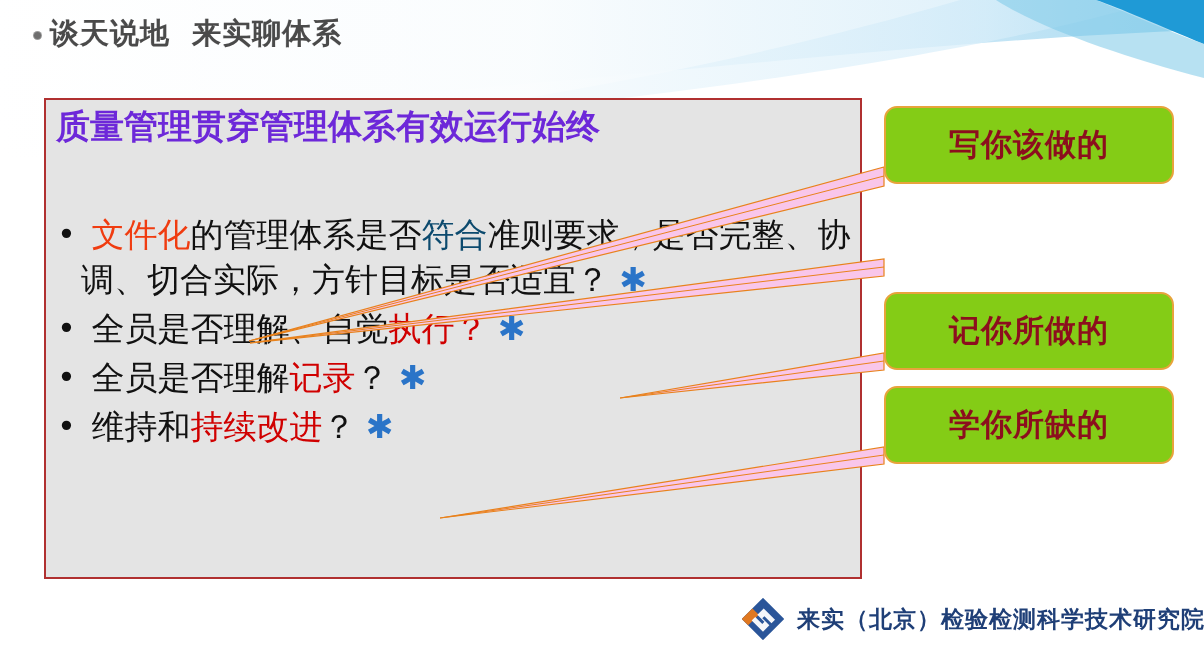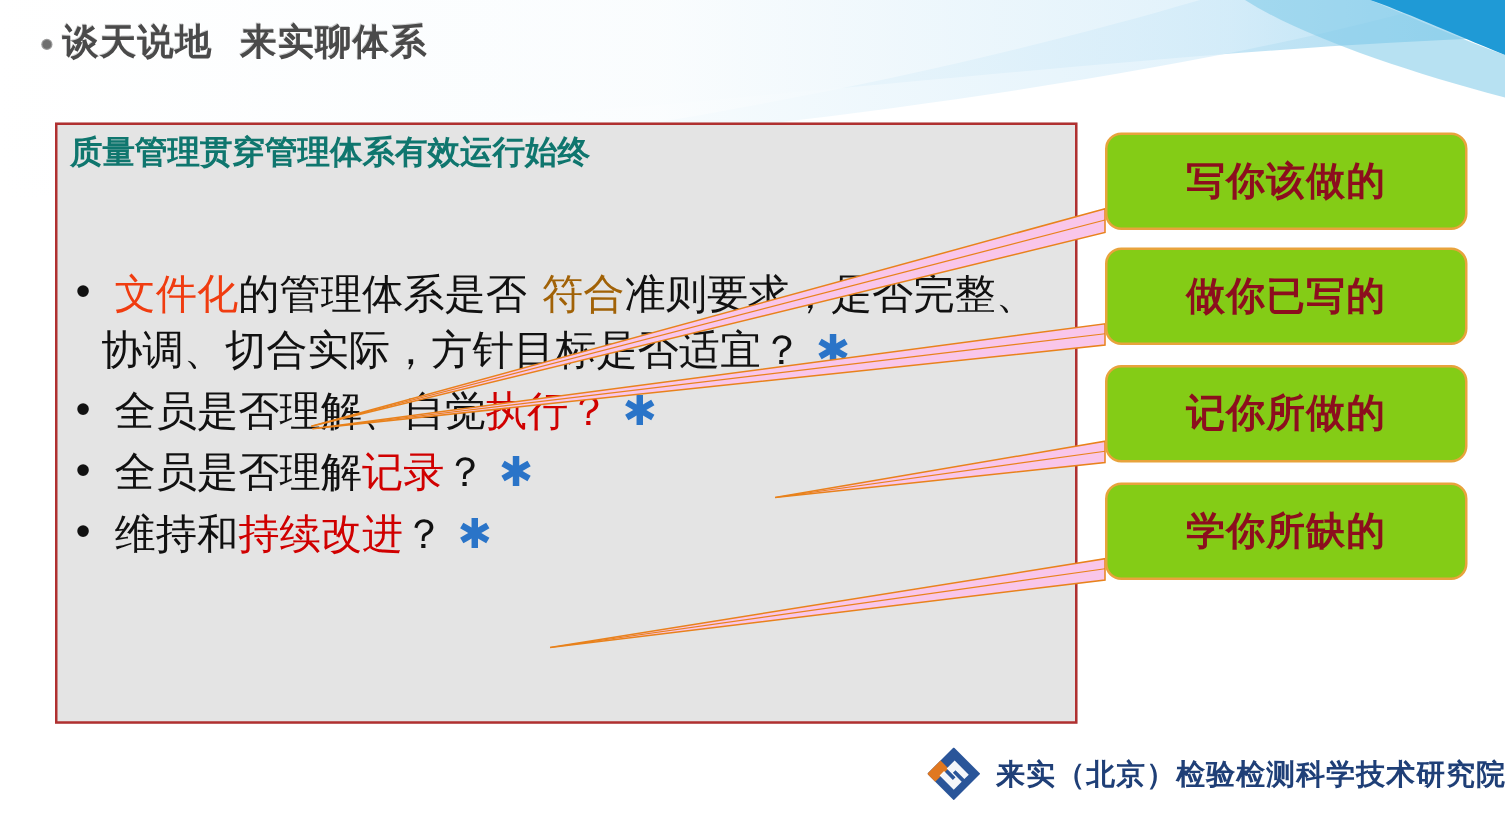"质量管理贯穿管理体系有效运行始终" #content-heading { color: #0f766e -> #6d28d9; font-size: 26px -> 34px }
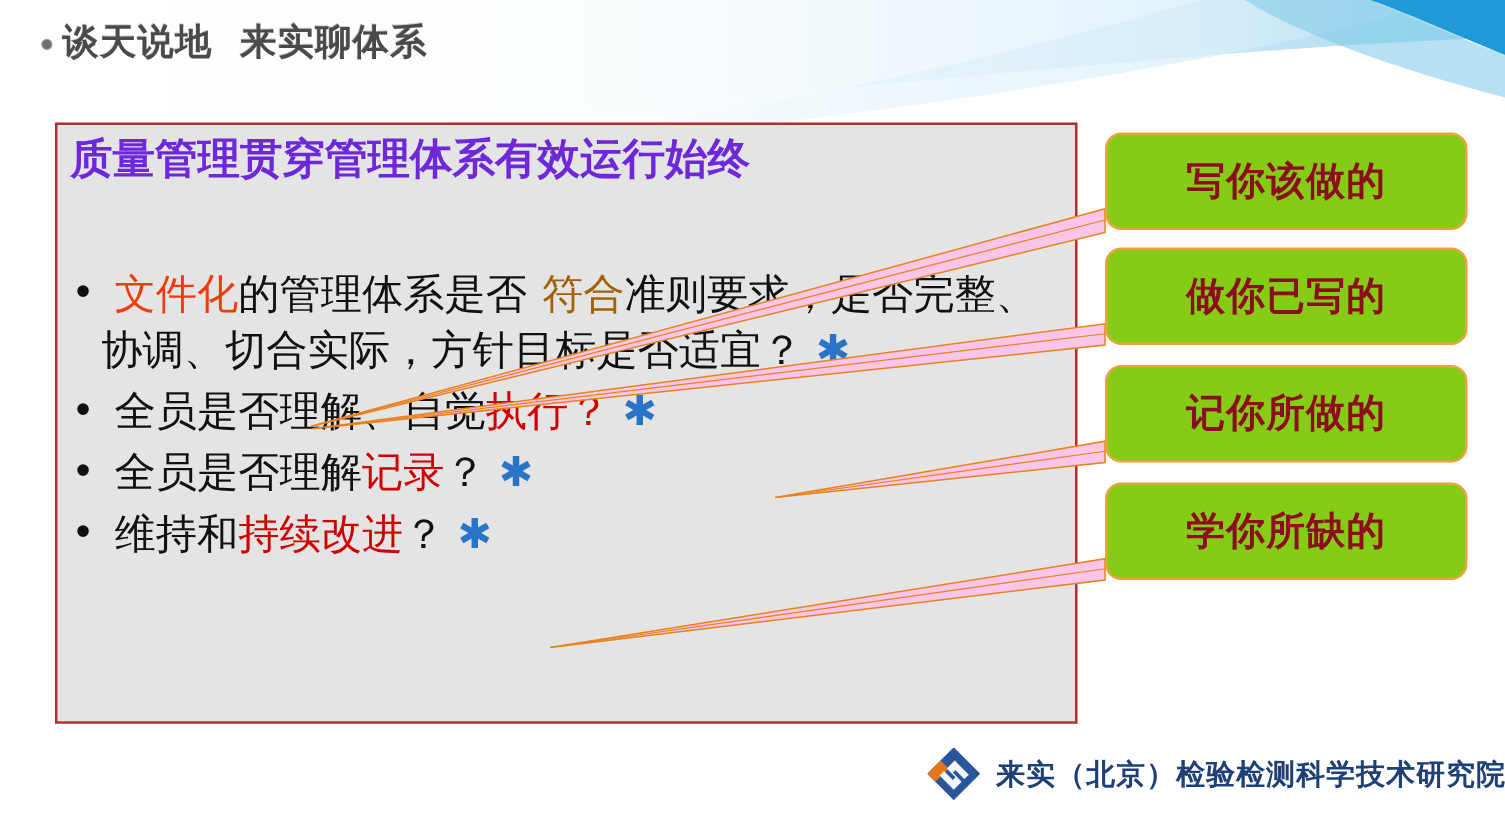"符合" .seg-softred { color: #a16207 -> #0c4a6e; margin-left: 12px -> none }
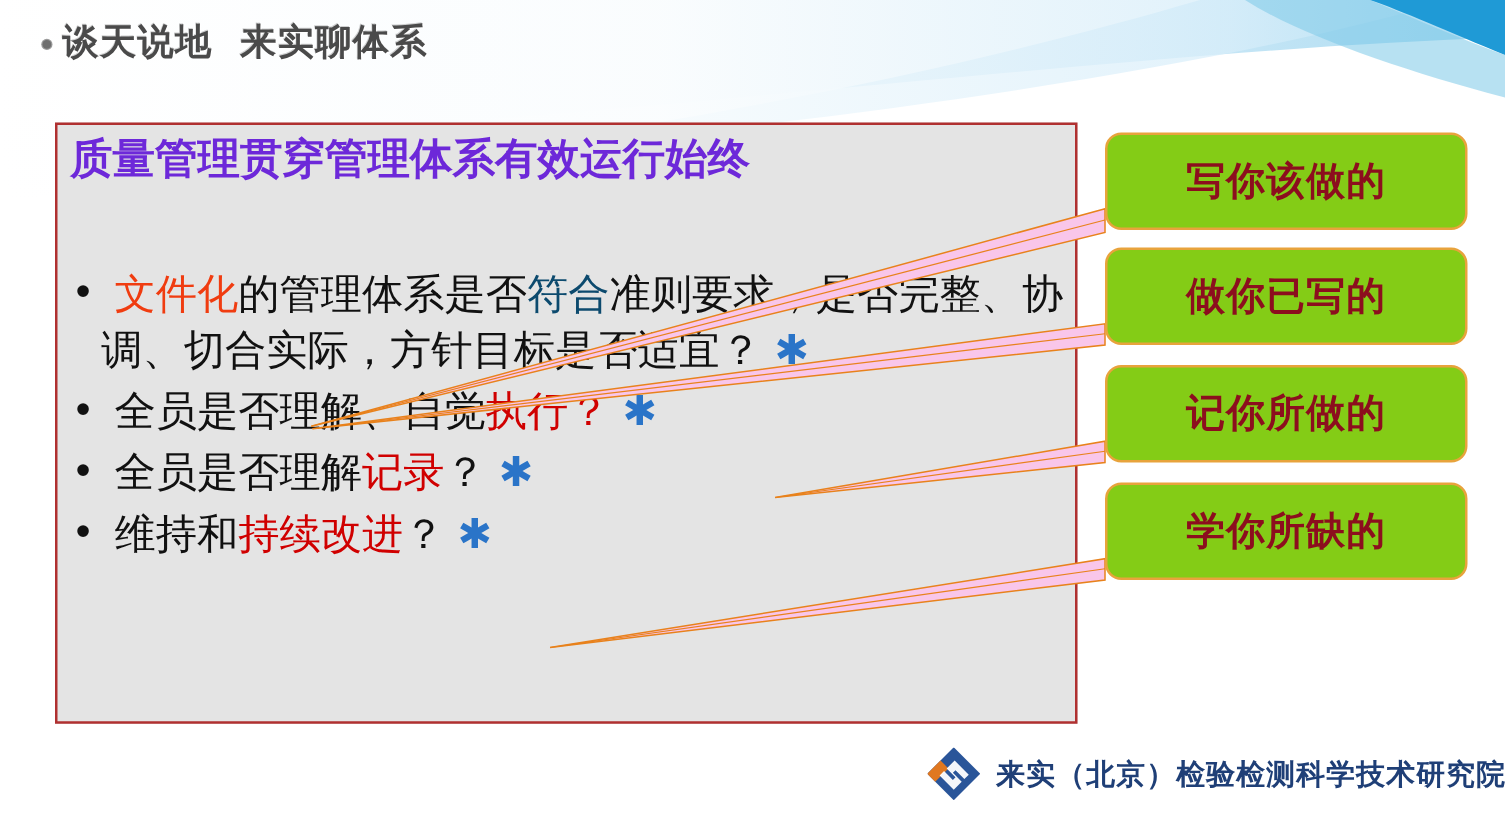"做你已写的" div.callout { html: <div> <span>做你已写的</span> </div> -> none }
